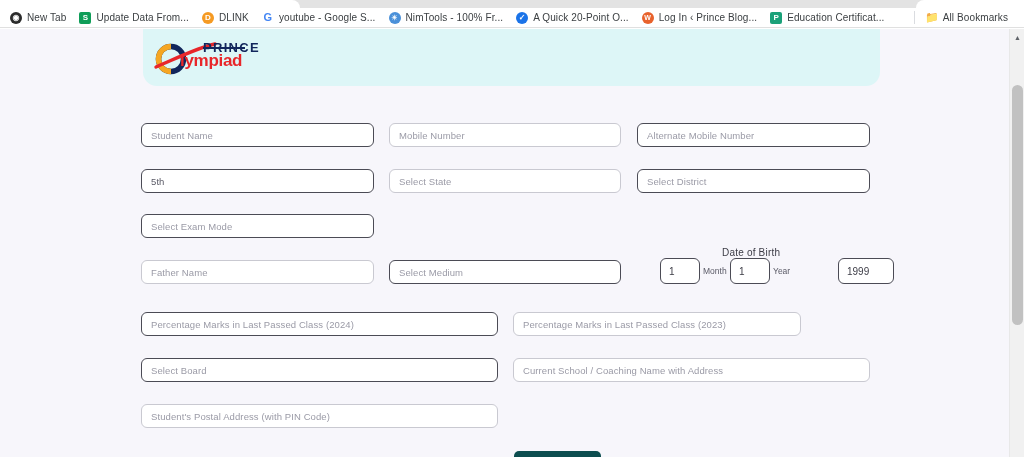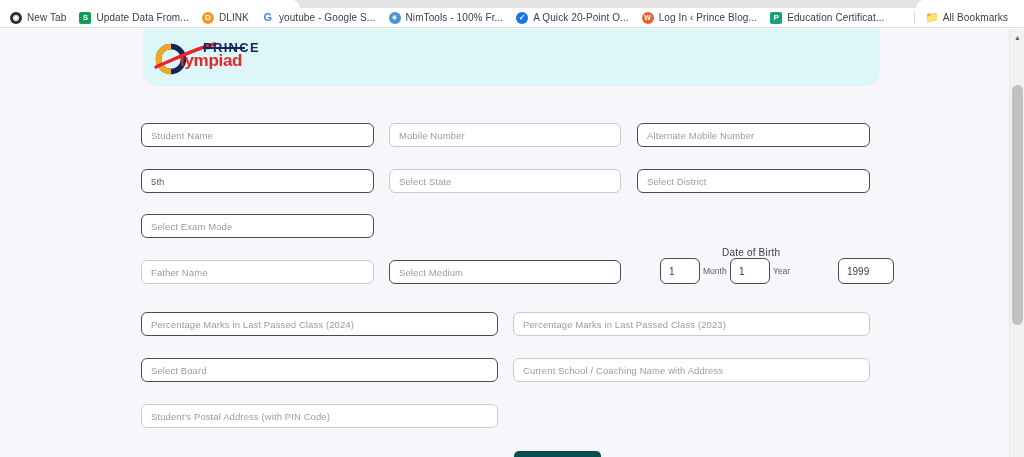"Percentage Marks in Last Passed Class (2023)" div.field { width: 357px -> 288px }
